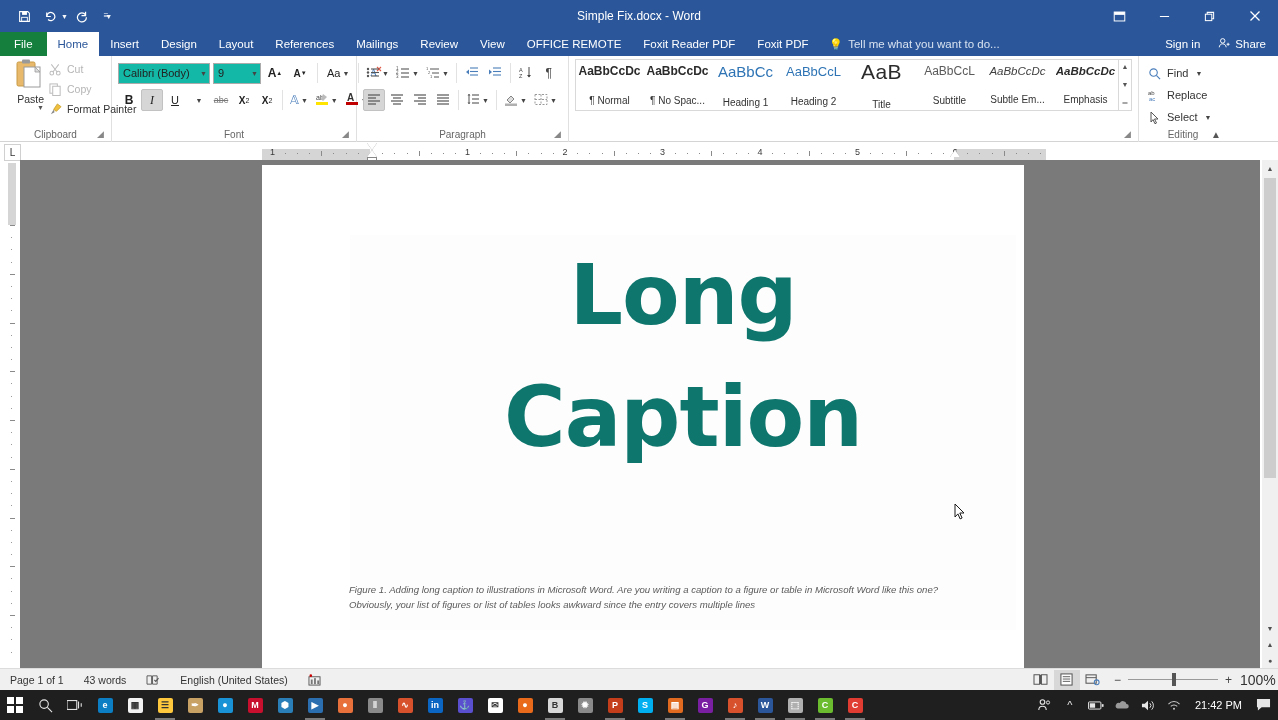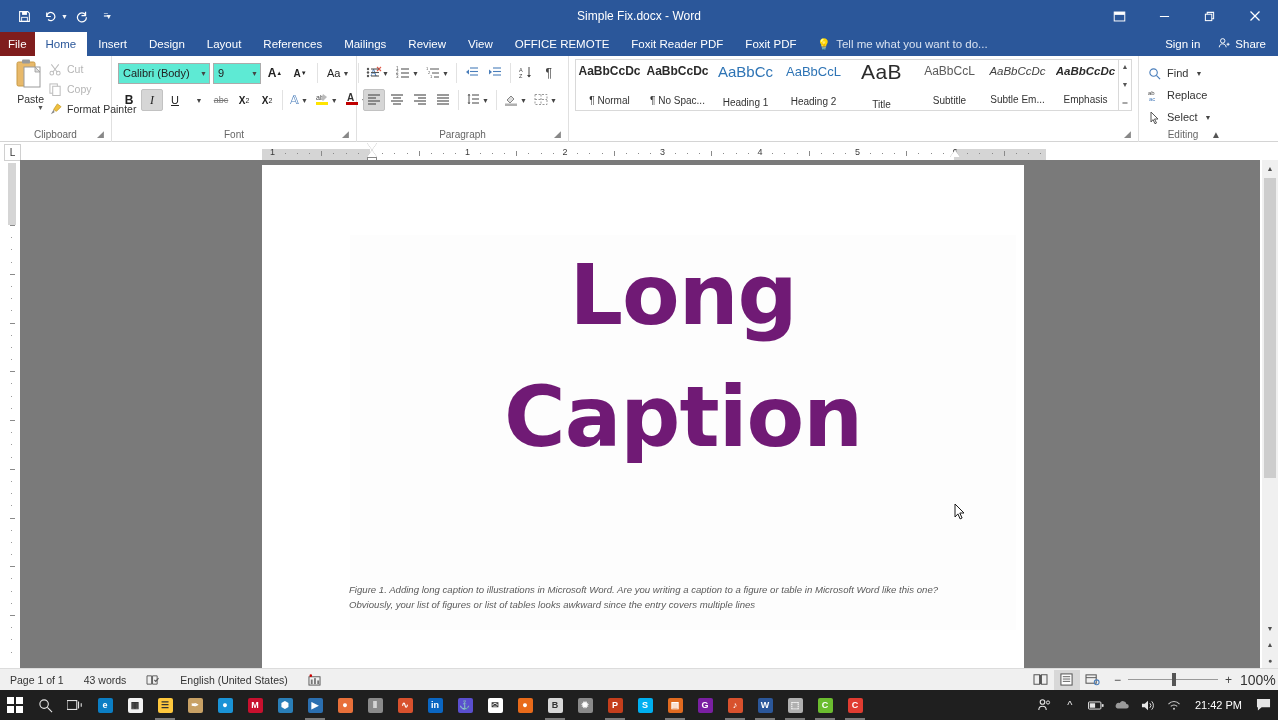"File" .tab.file { background: #7f1d1d -> #15803d; padding: 0 8px -> 0 14px }
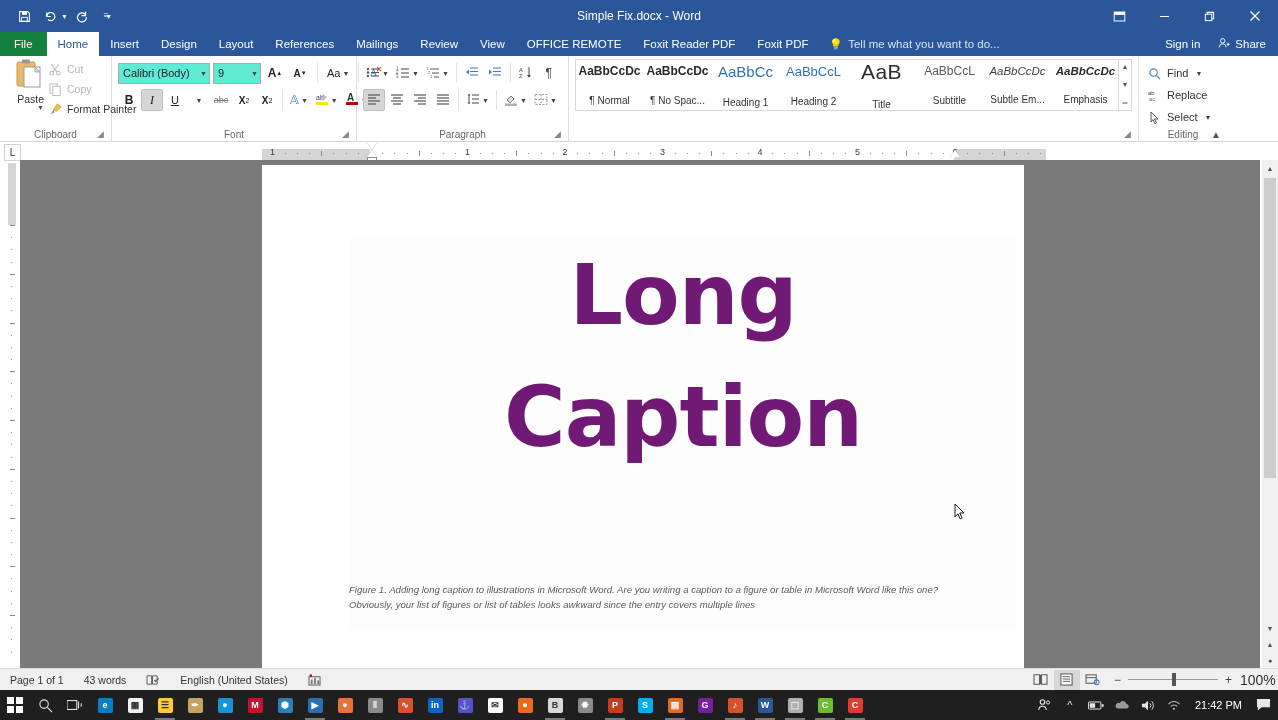"Calibri (Body)" .combo { background: #5eead4 -> #14b8a6 }
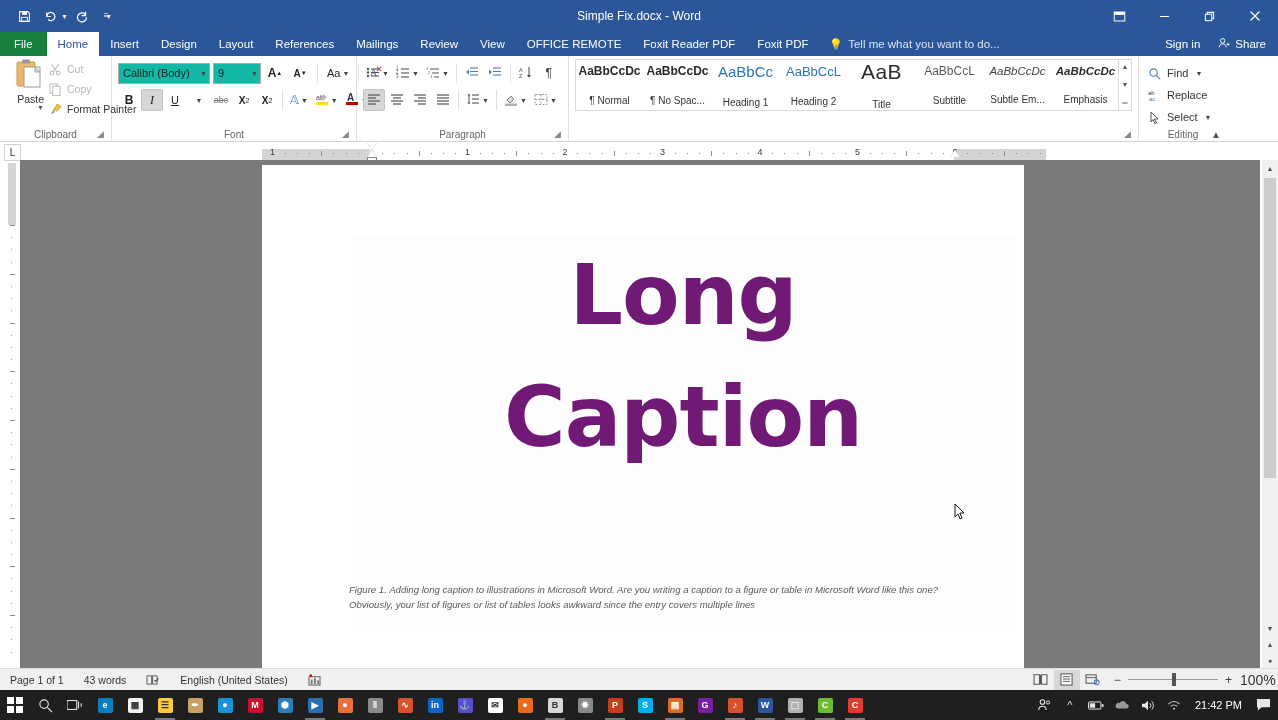"Long" .fig-text { color: #701a75 -> #0f766e }
